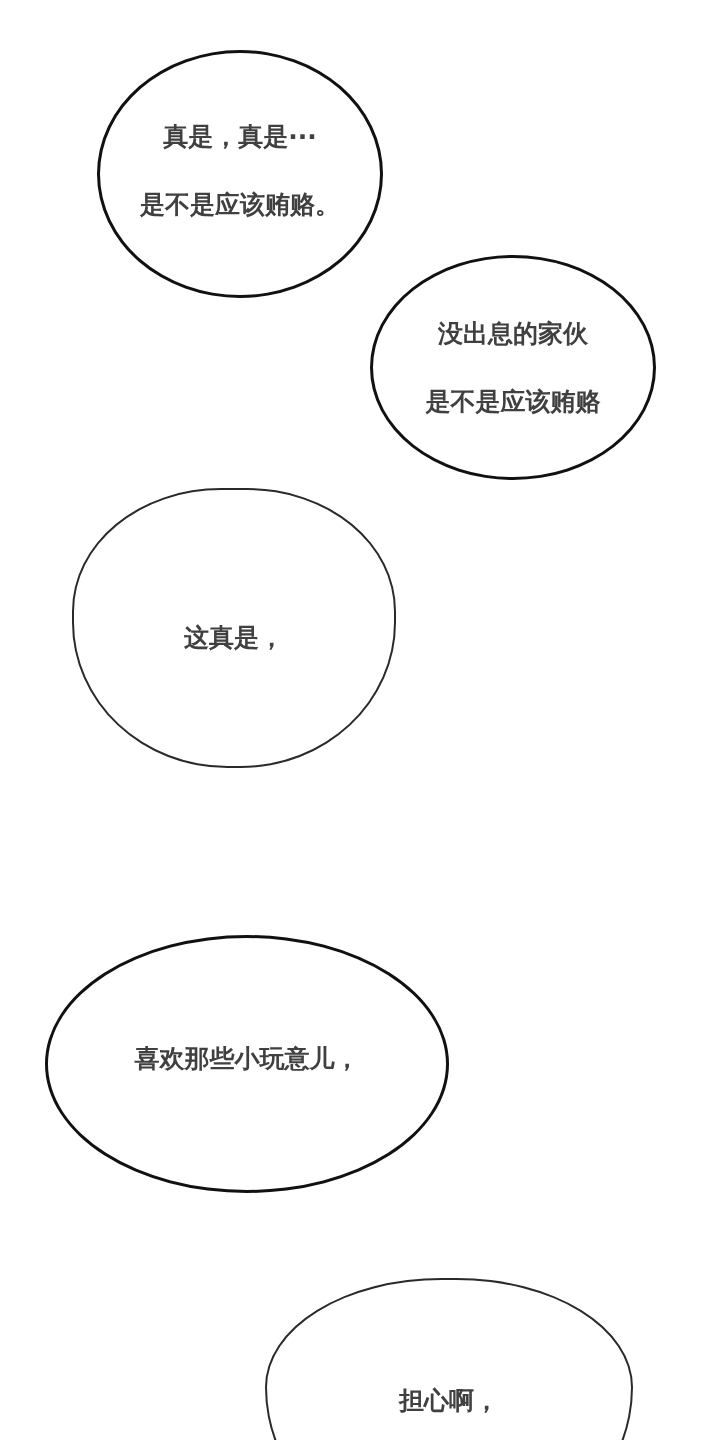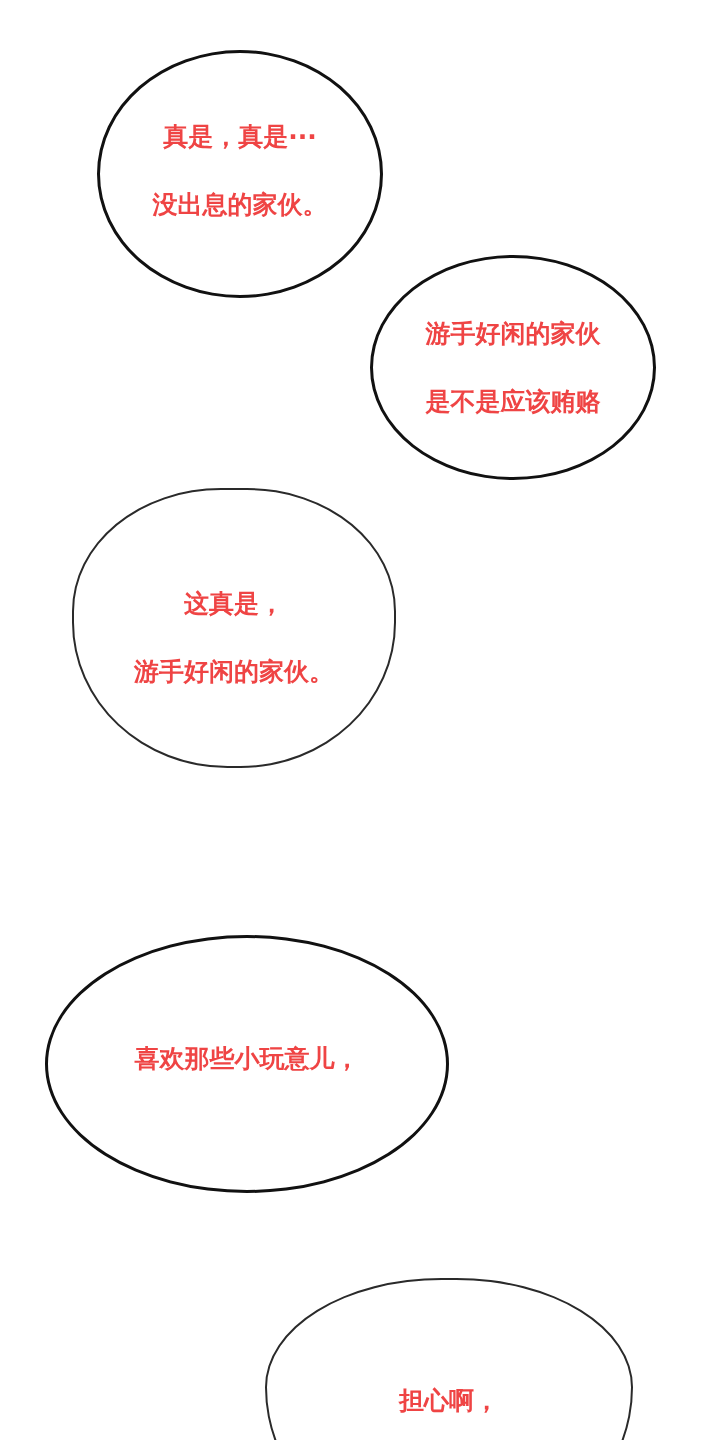"真是，真是···" .txt { color: #ef4444 -> #404040 }
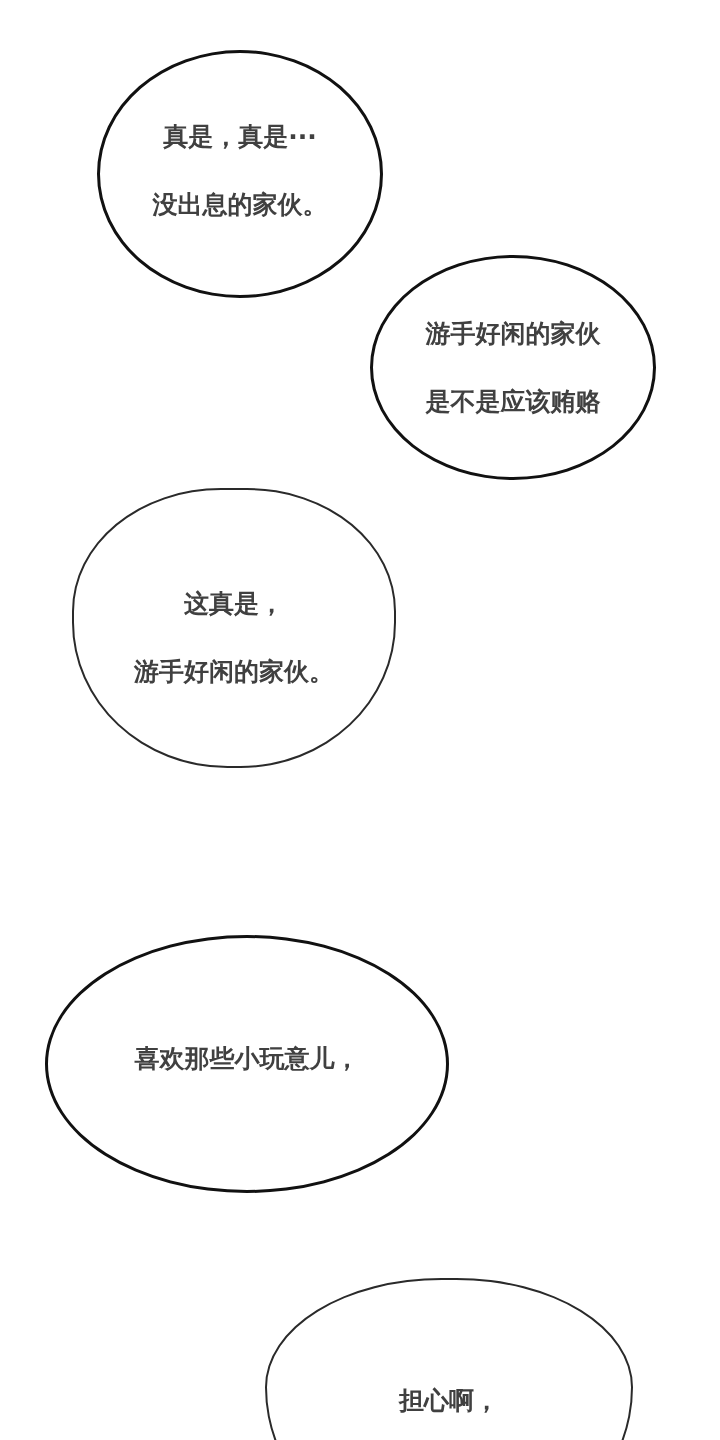"没出息的家伙。" span.line { text: 没出息的家伙 -> 是不是应该贿赂 }
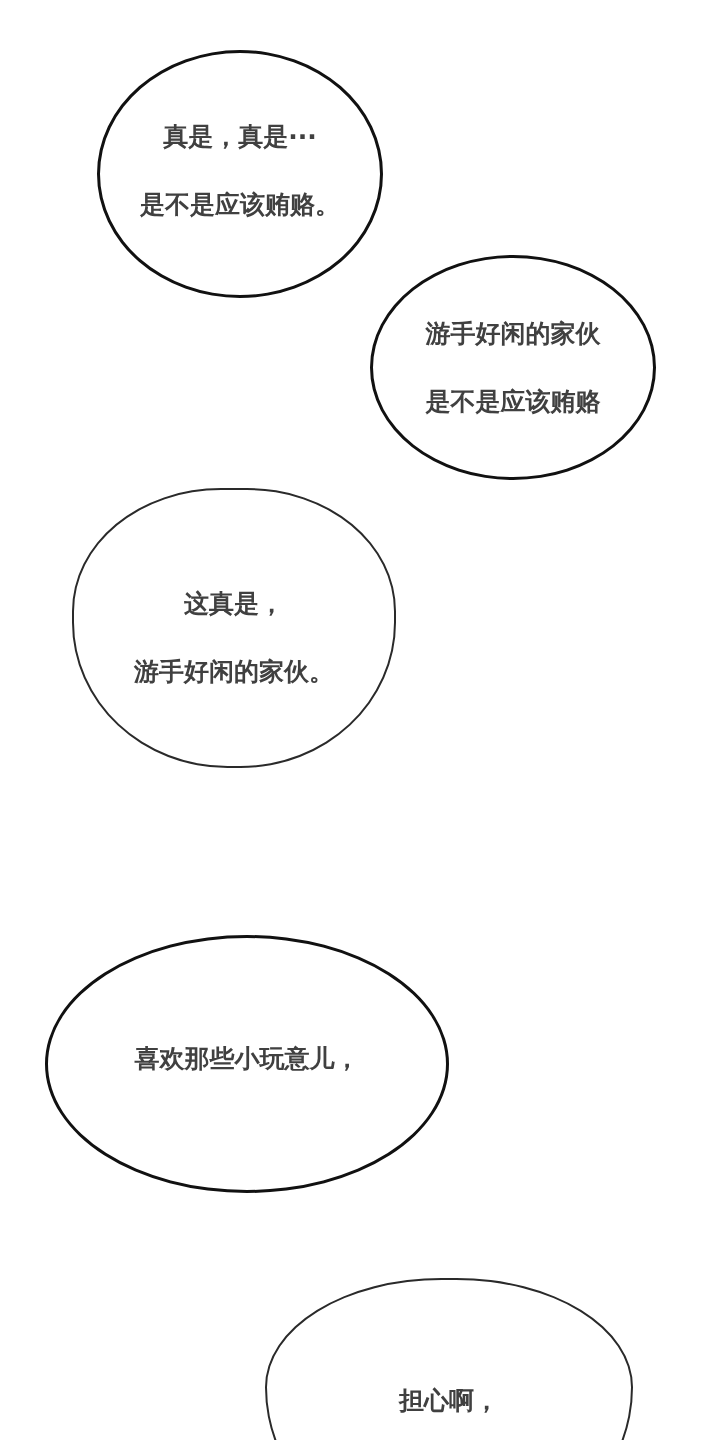"游手好闲的家伙" span.line { text: 游手好闲 -> 没出息 }
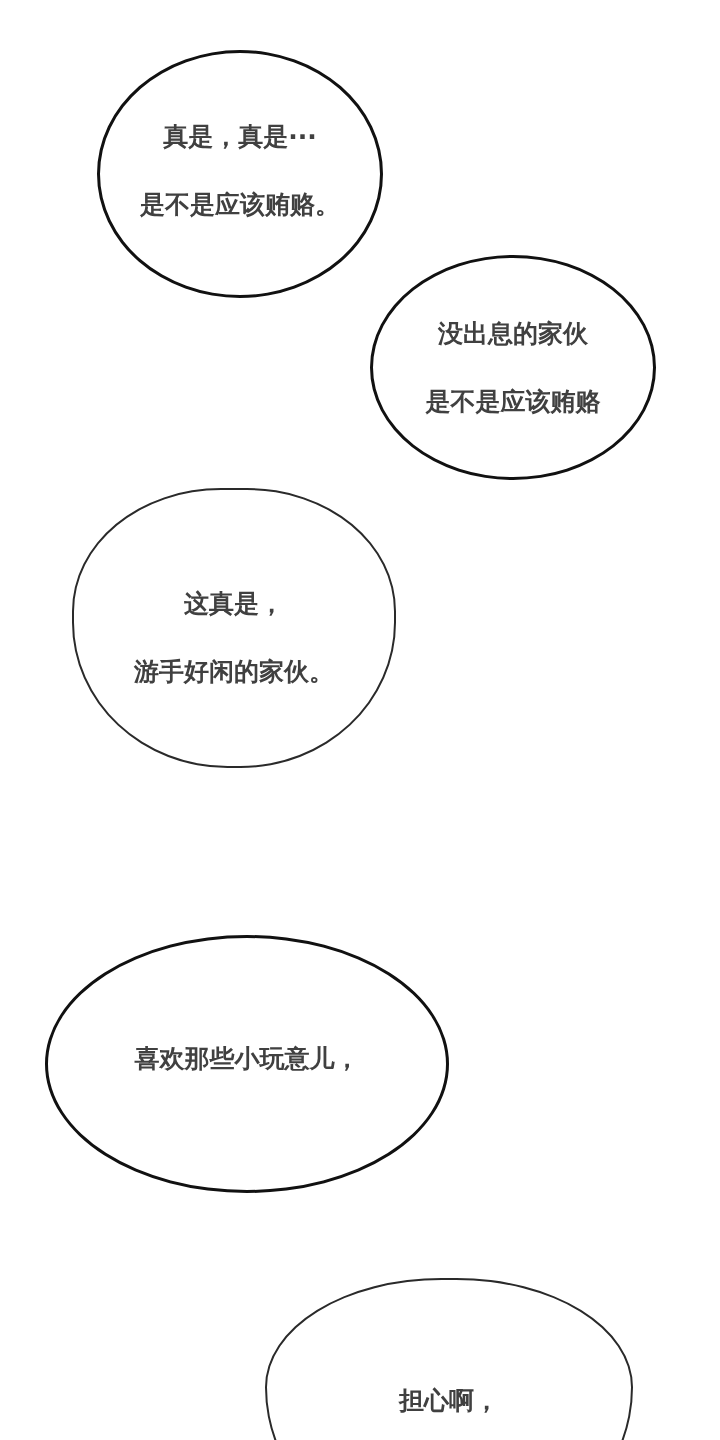"游手好闲的家伙。" span.line { html: <span>游手好闲的家伙。</span> -> none }
